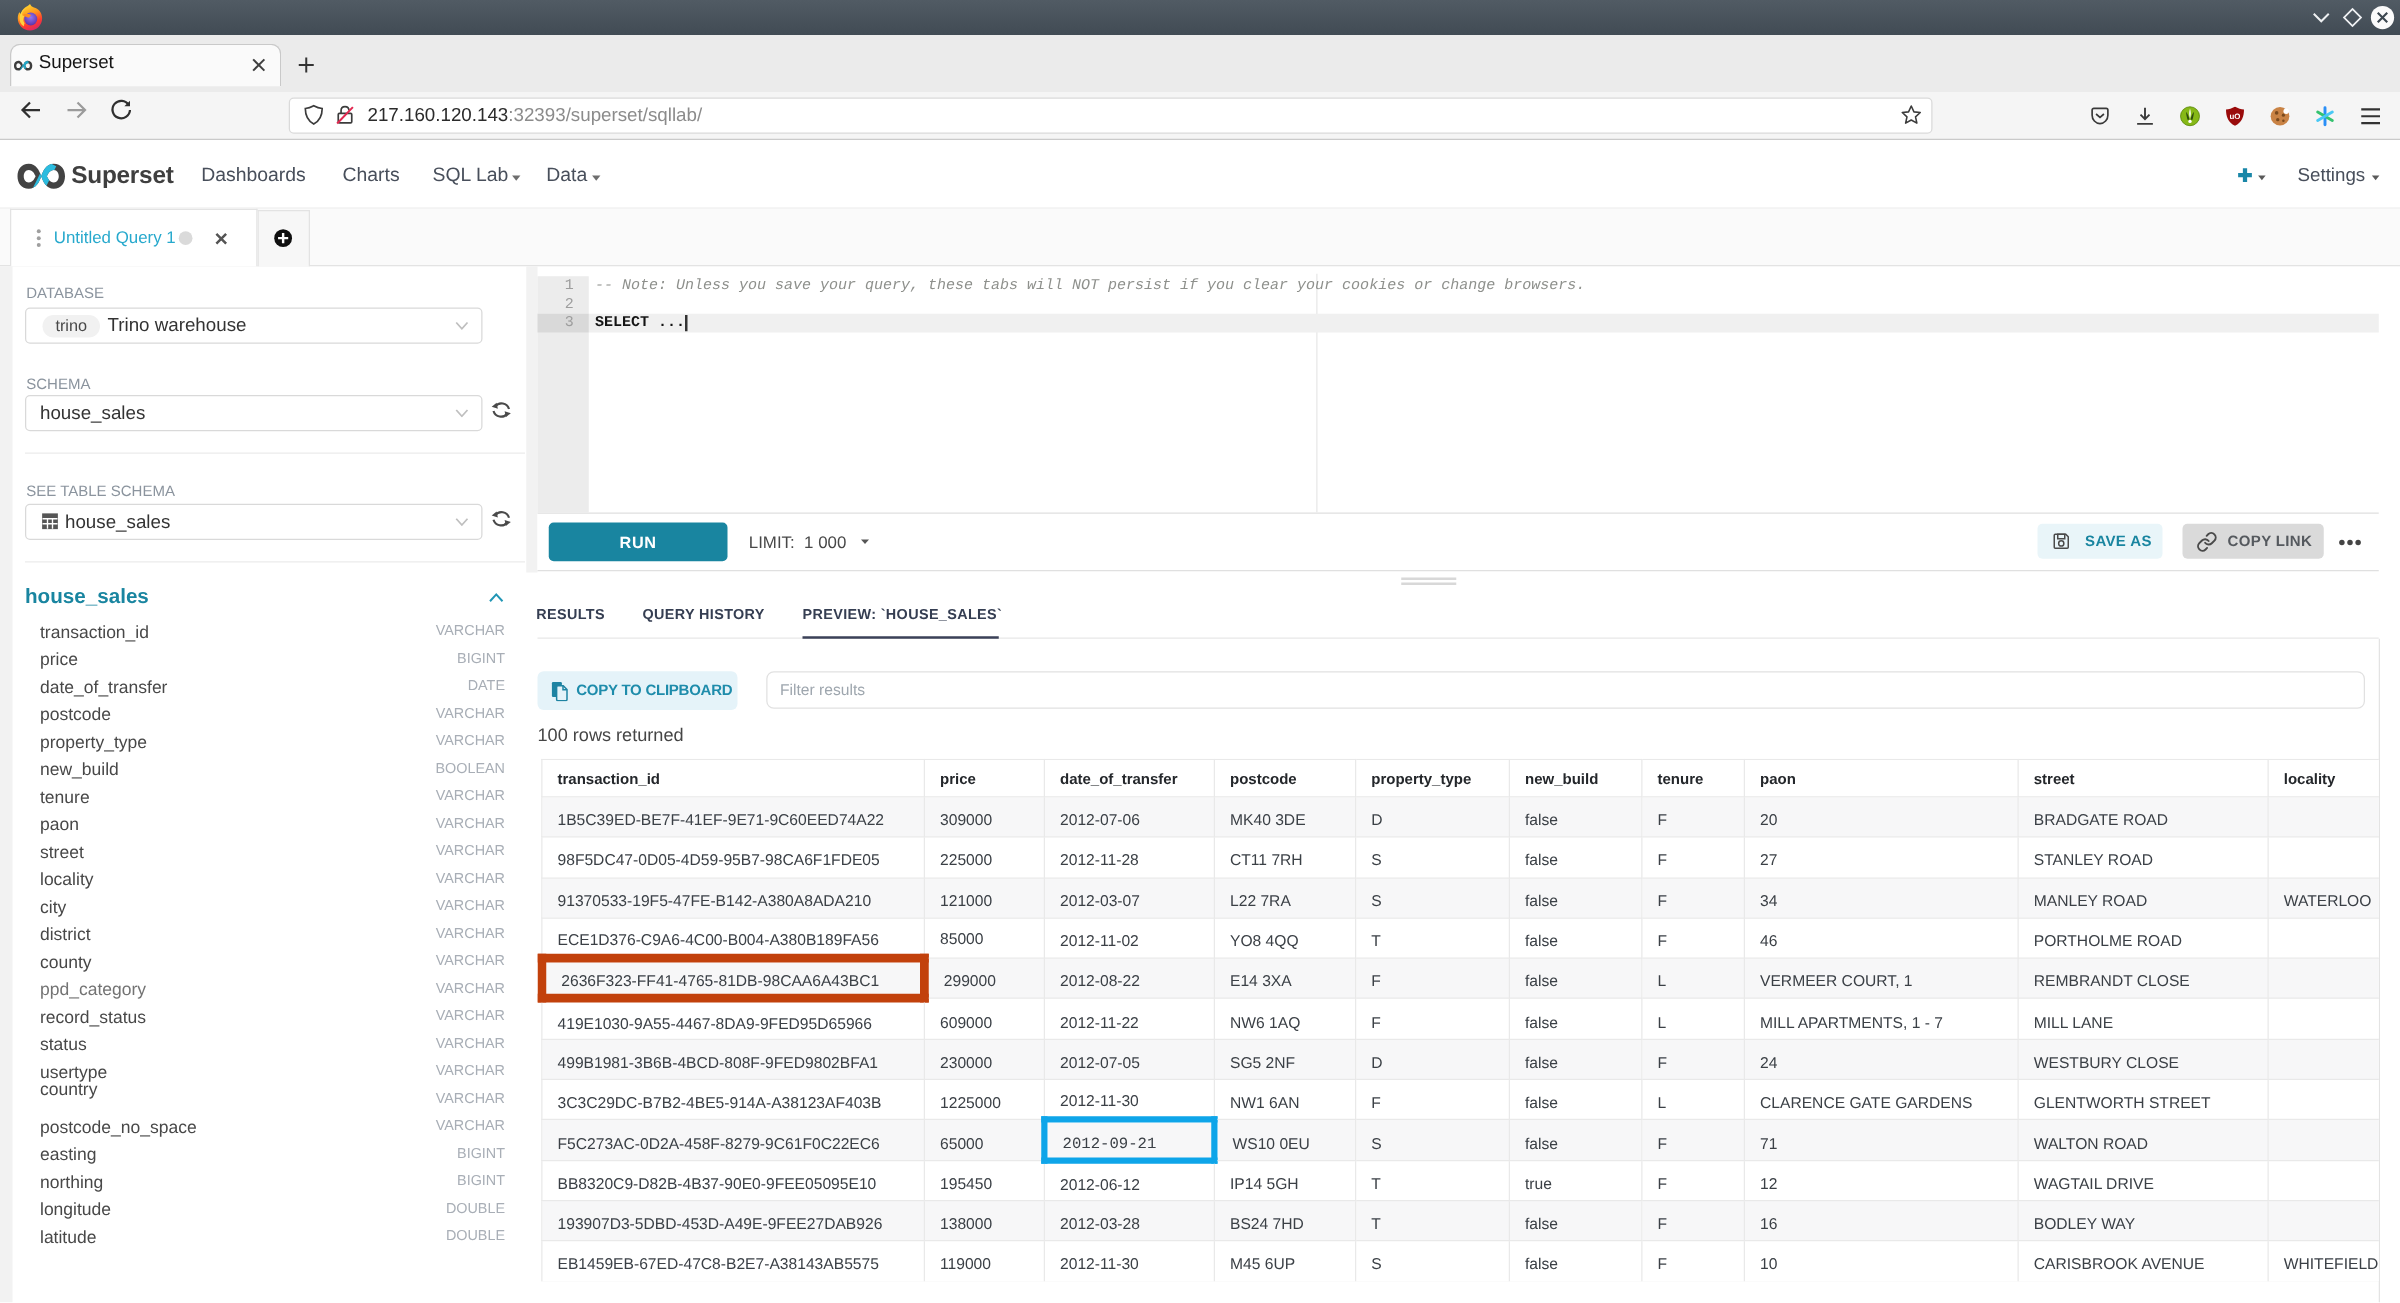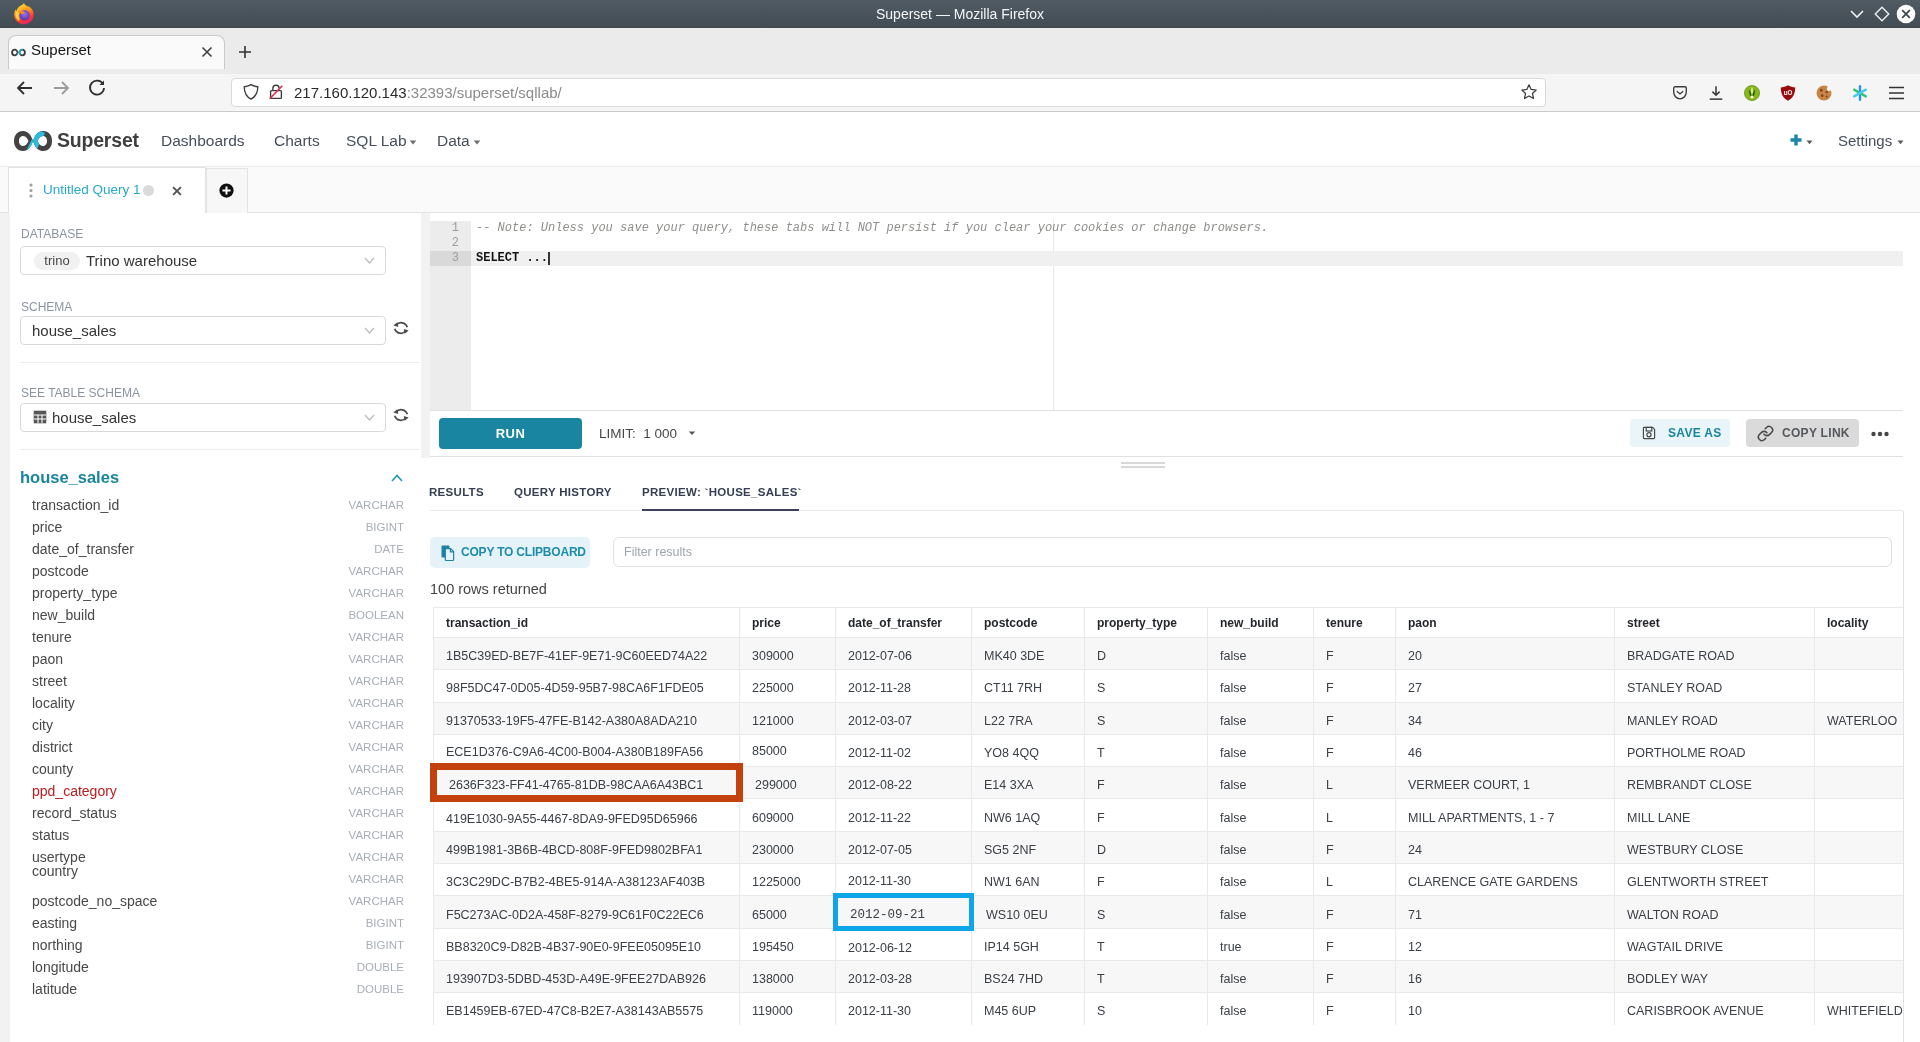"Superset — Mozilla Firefox" div.abs { html: <div>Superset — Mozilla Firefox</div> -> none }
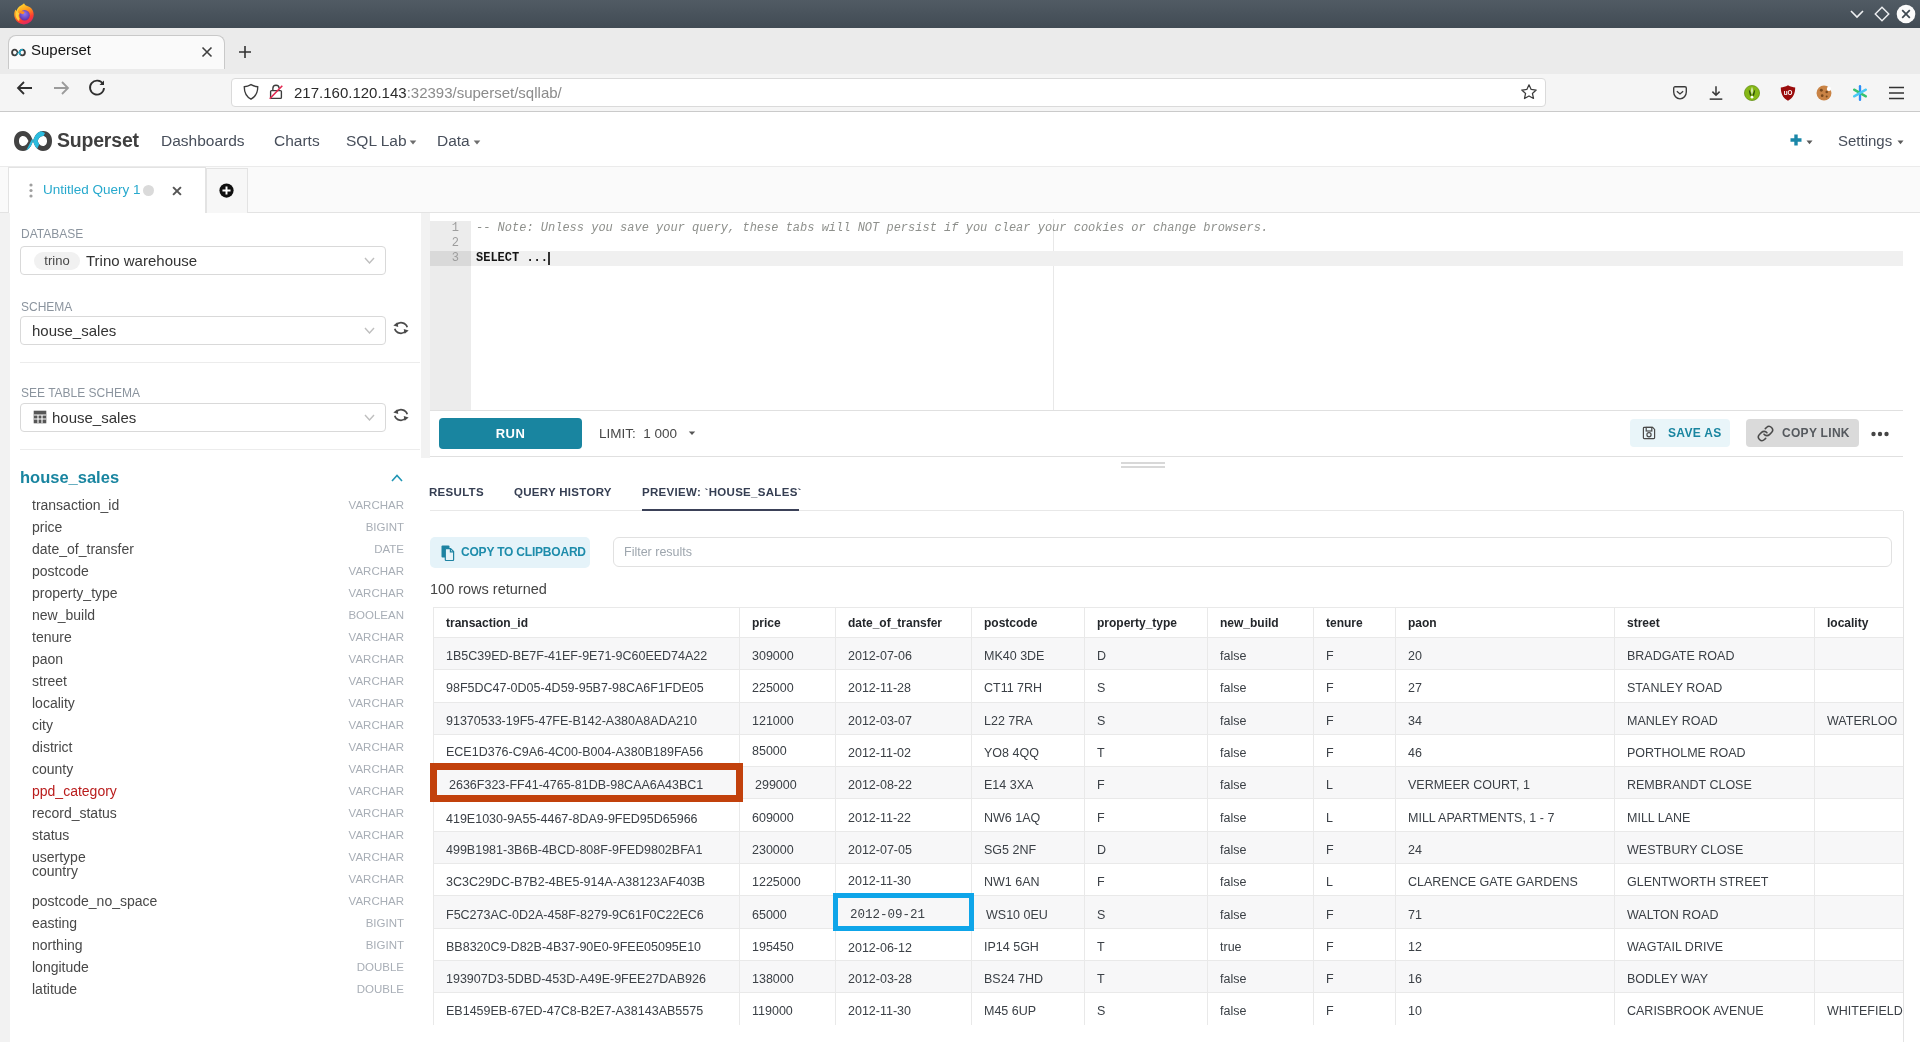"ppd_category" div.abs { color: #b91c1c -> #737373 }
